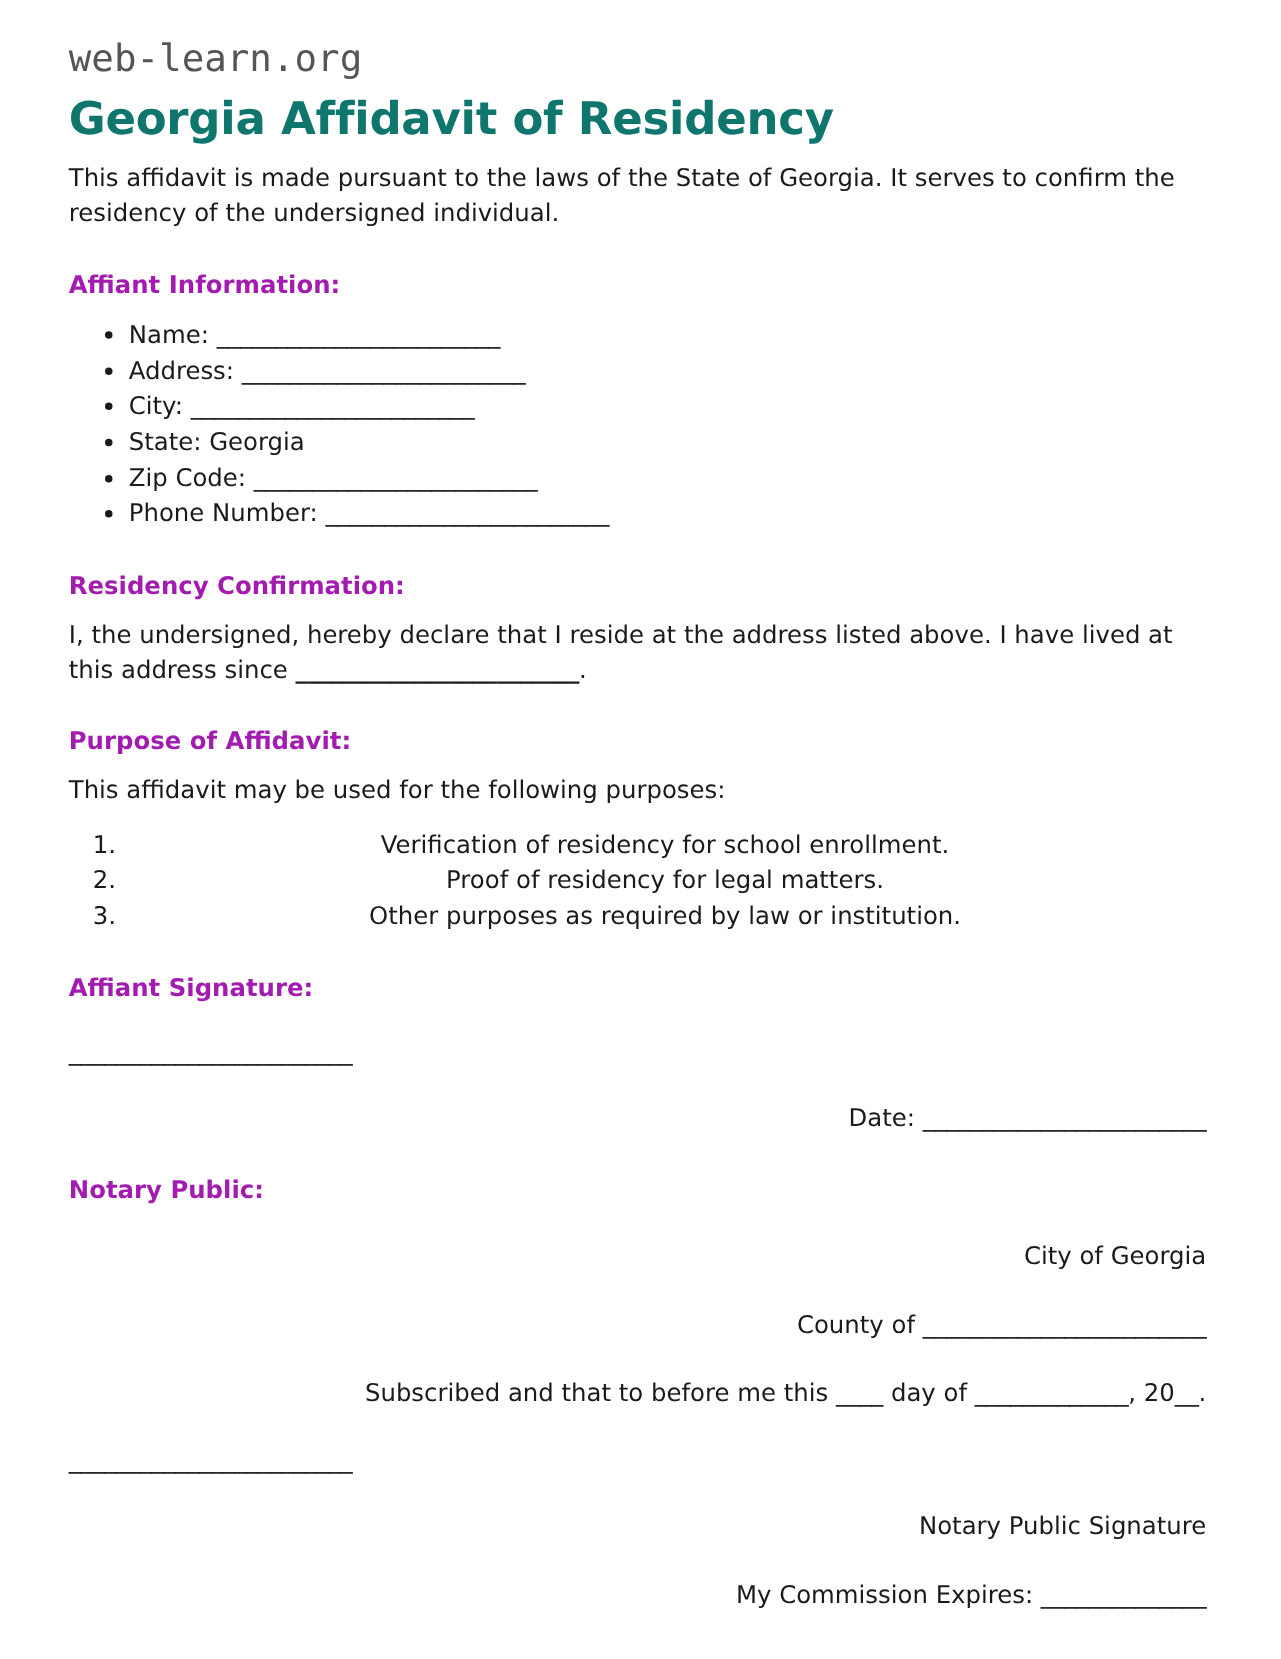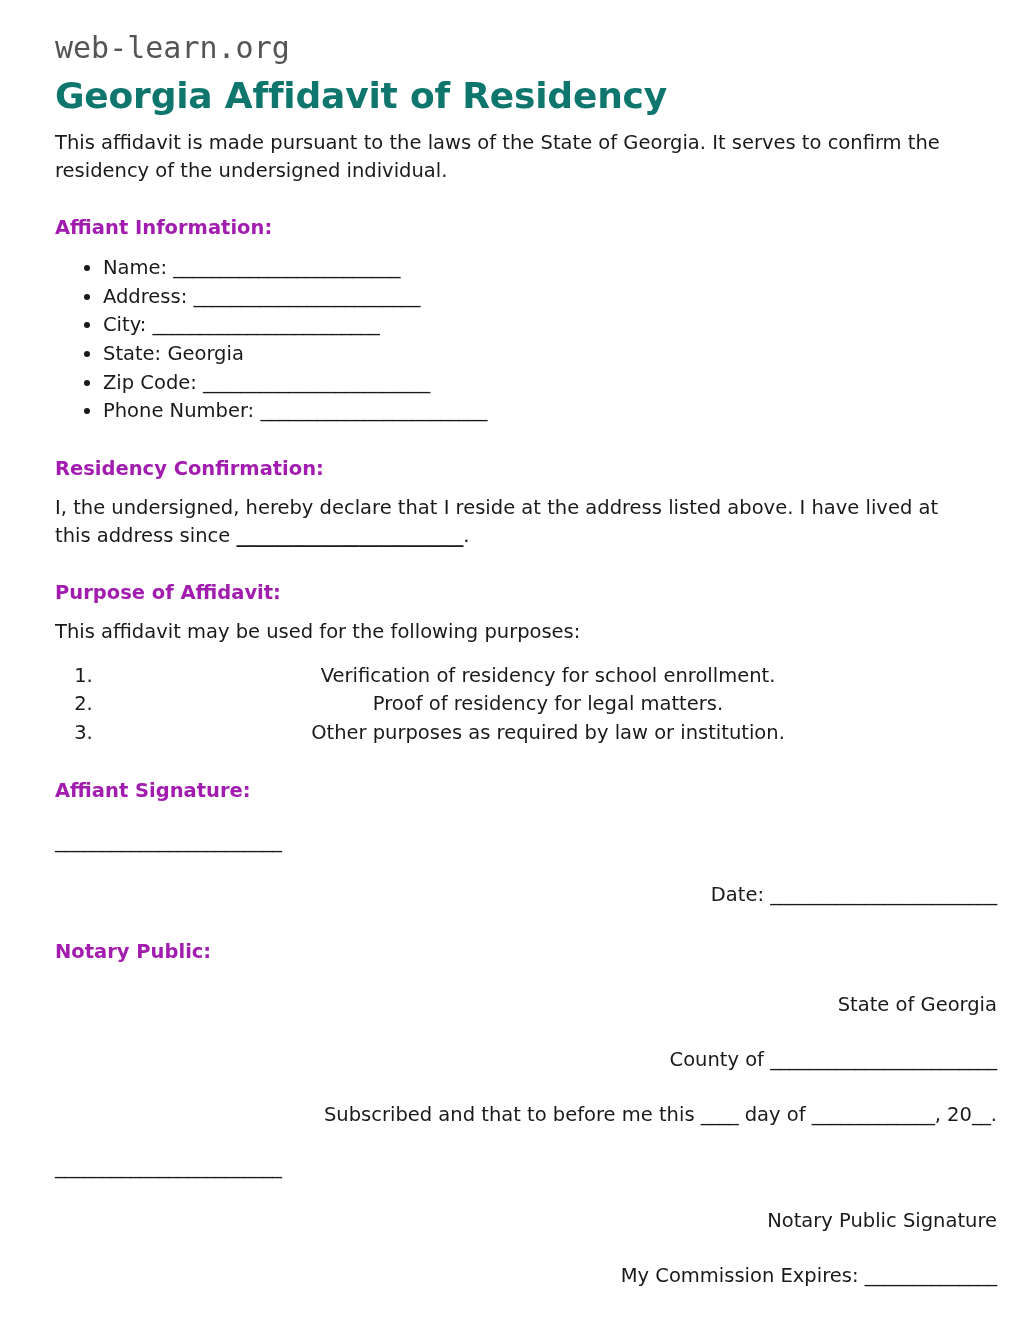"web-learn.org" .page { padding: 0 28px 0 55px -> 0 60px 0 55px }
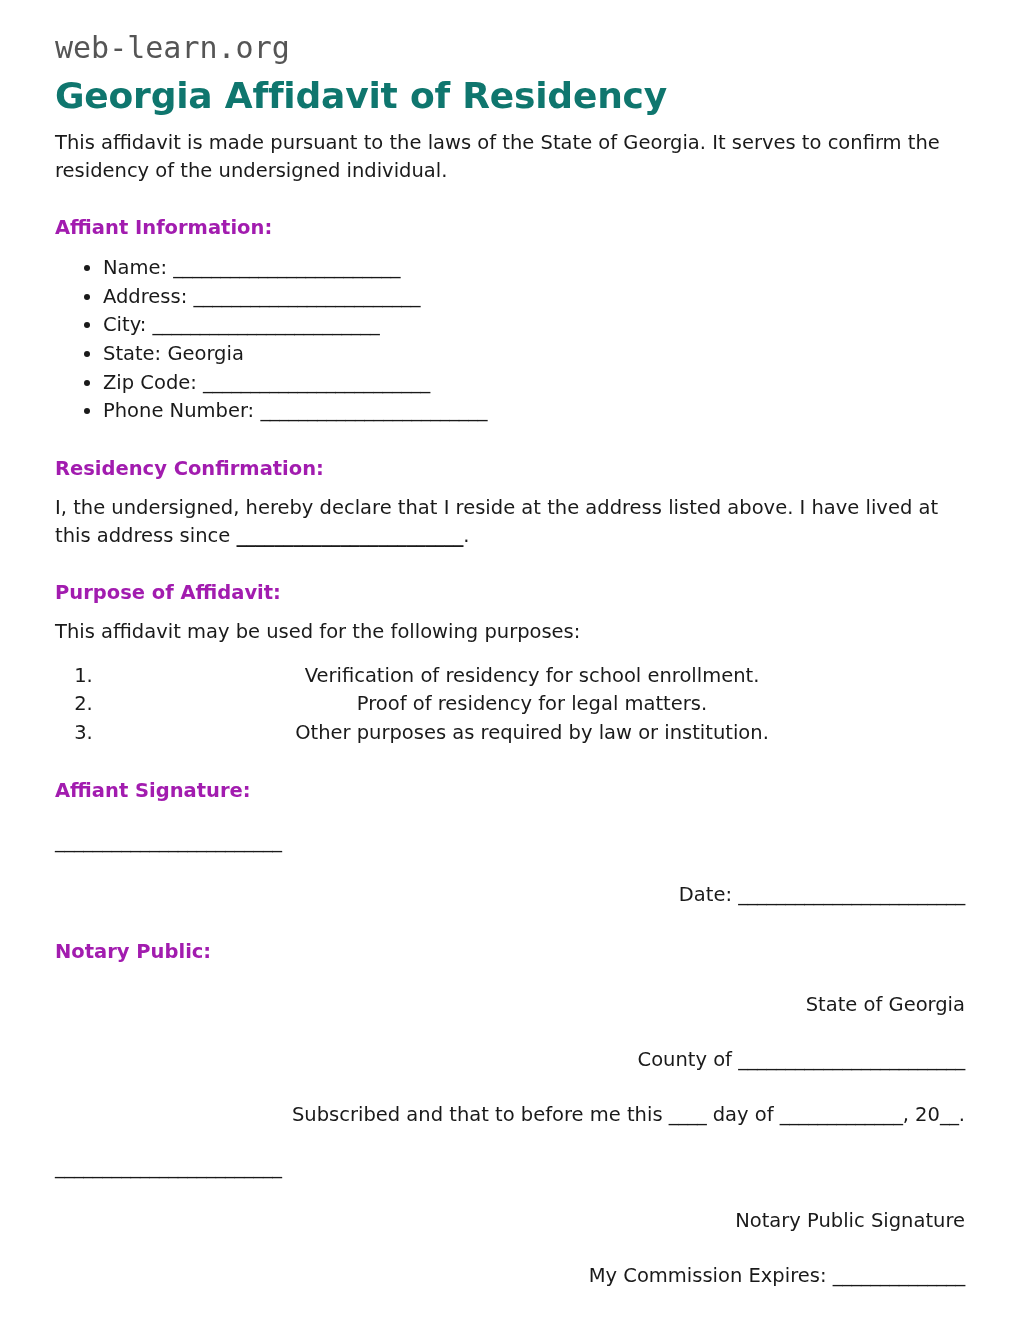"State of Georgia" p.spaced { text: State -> City }
